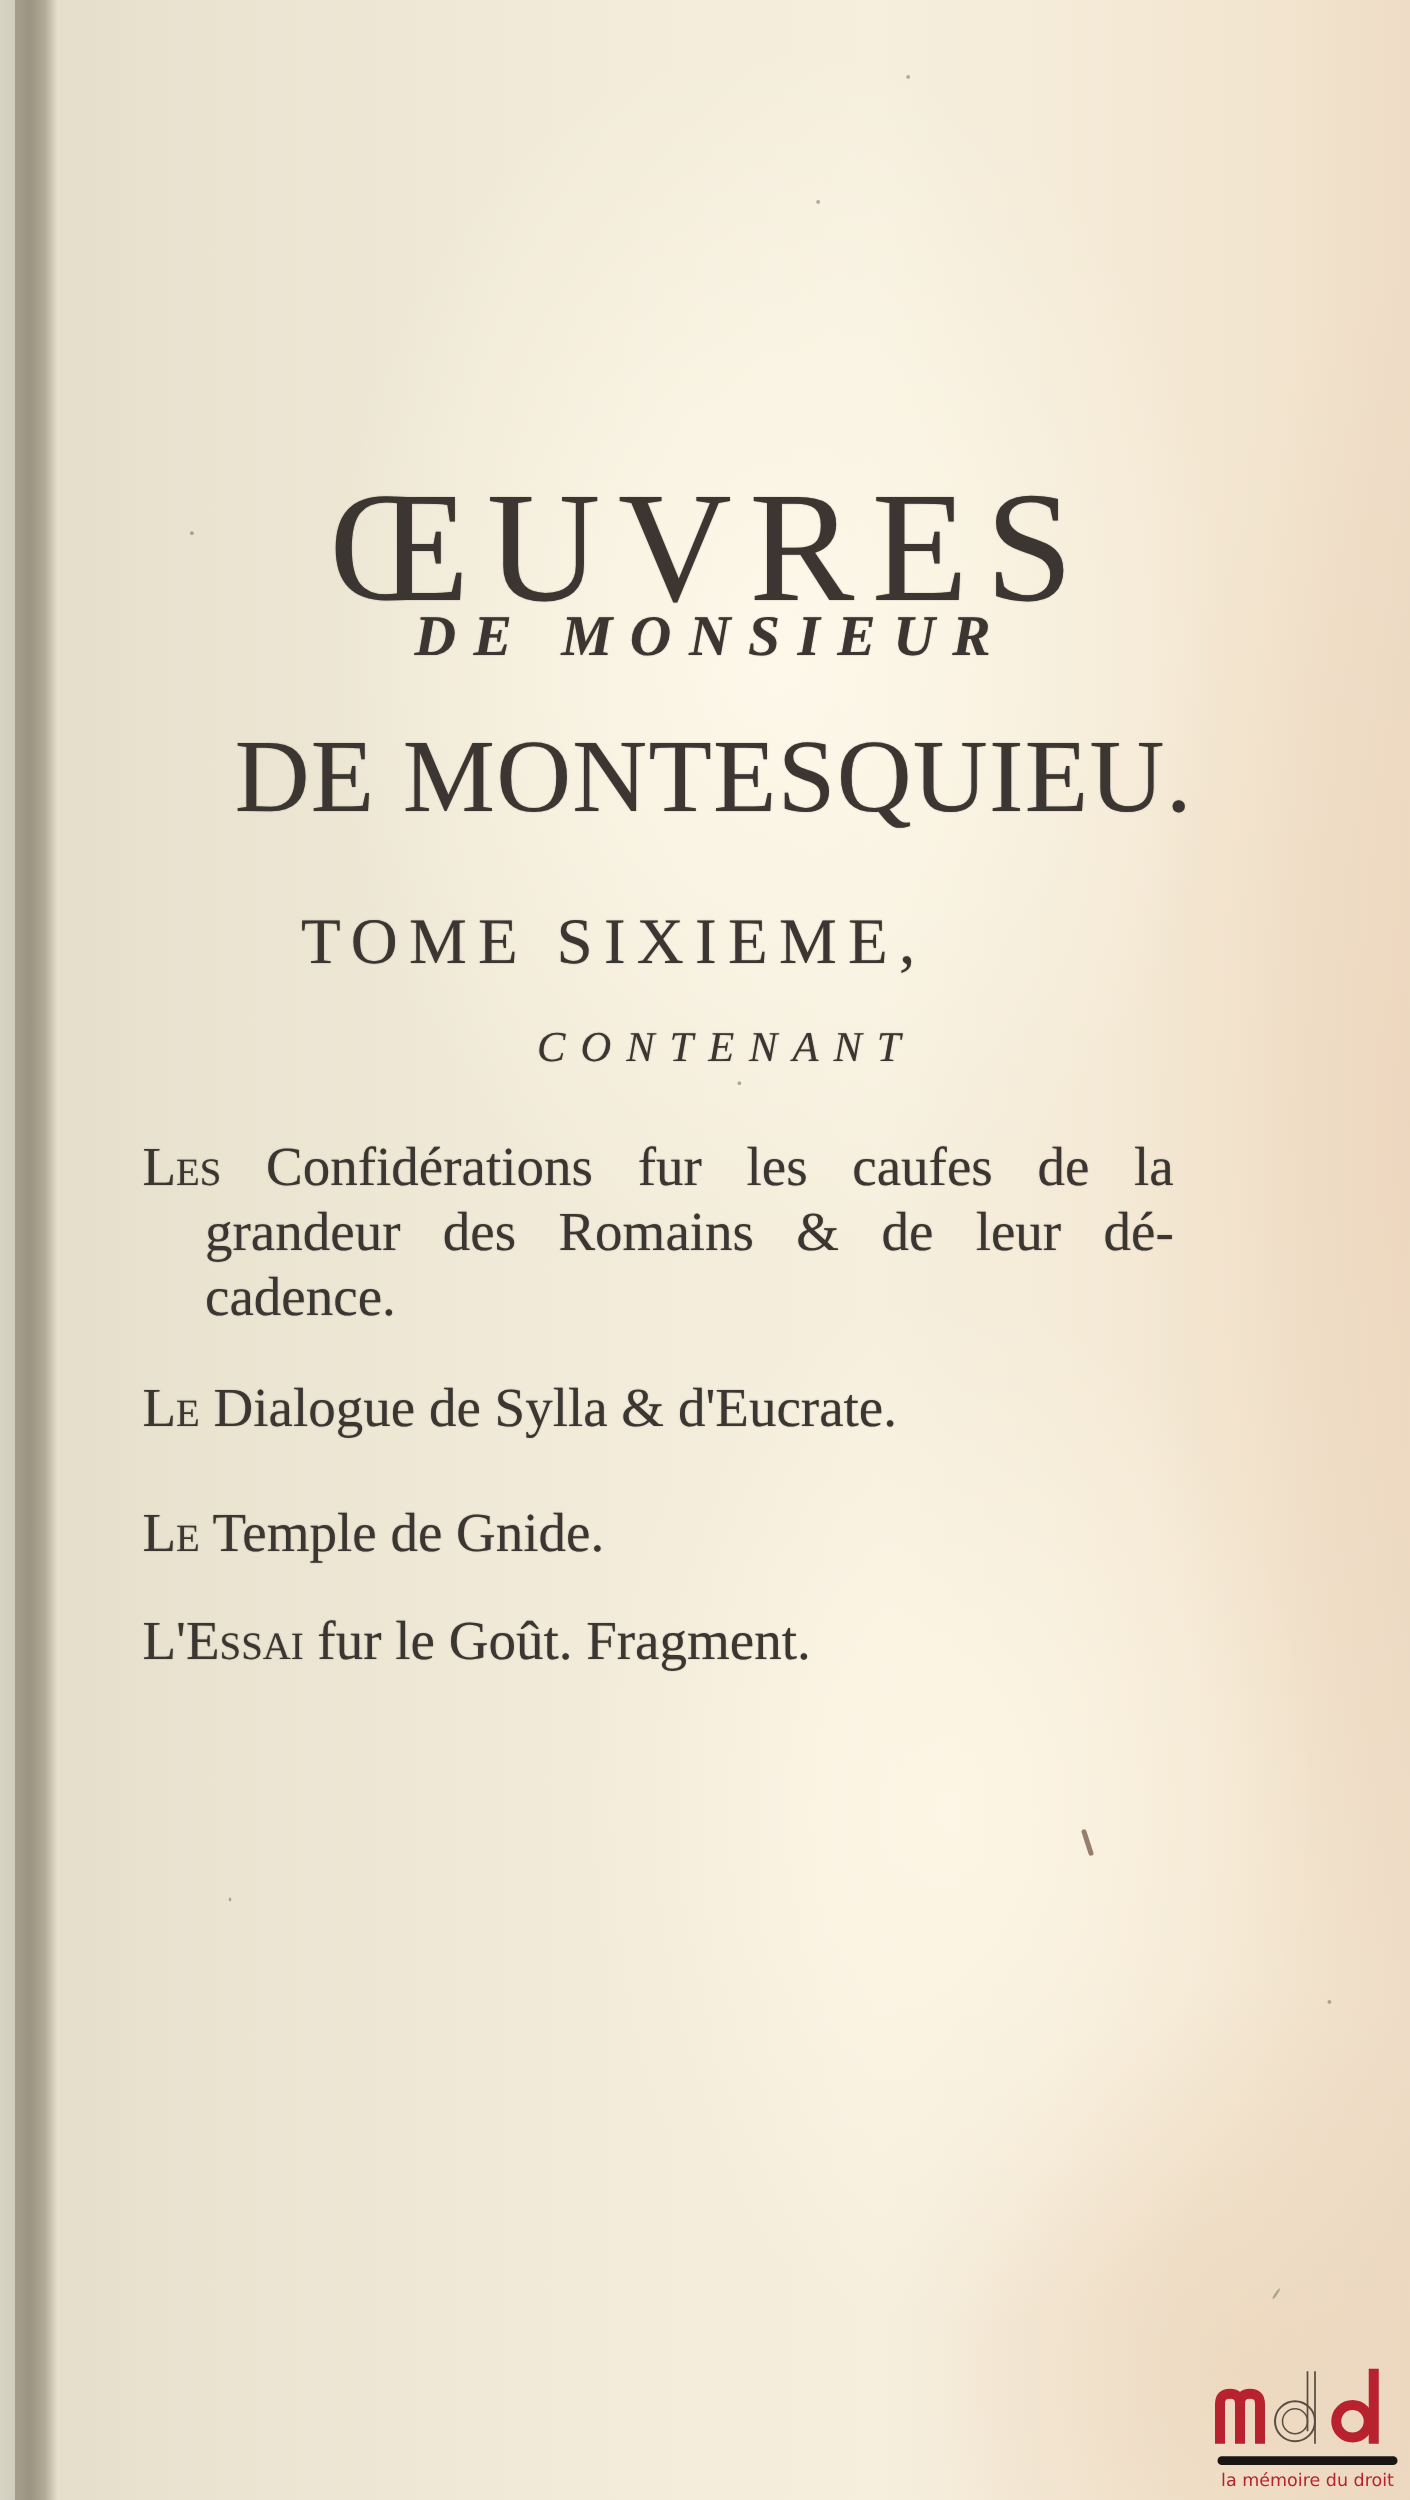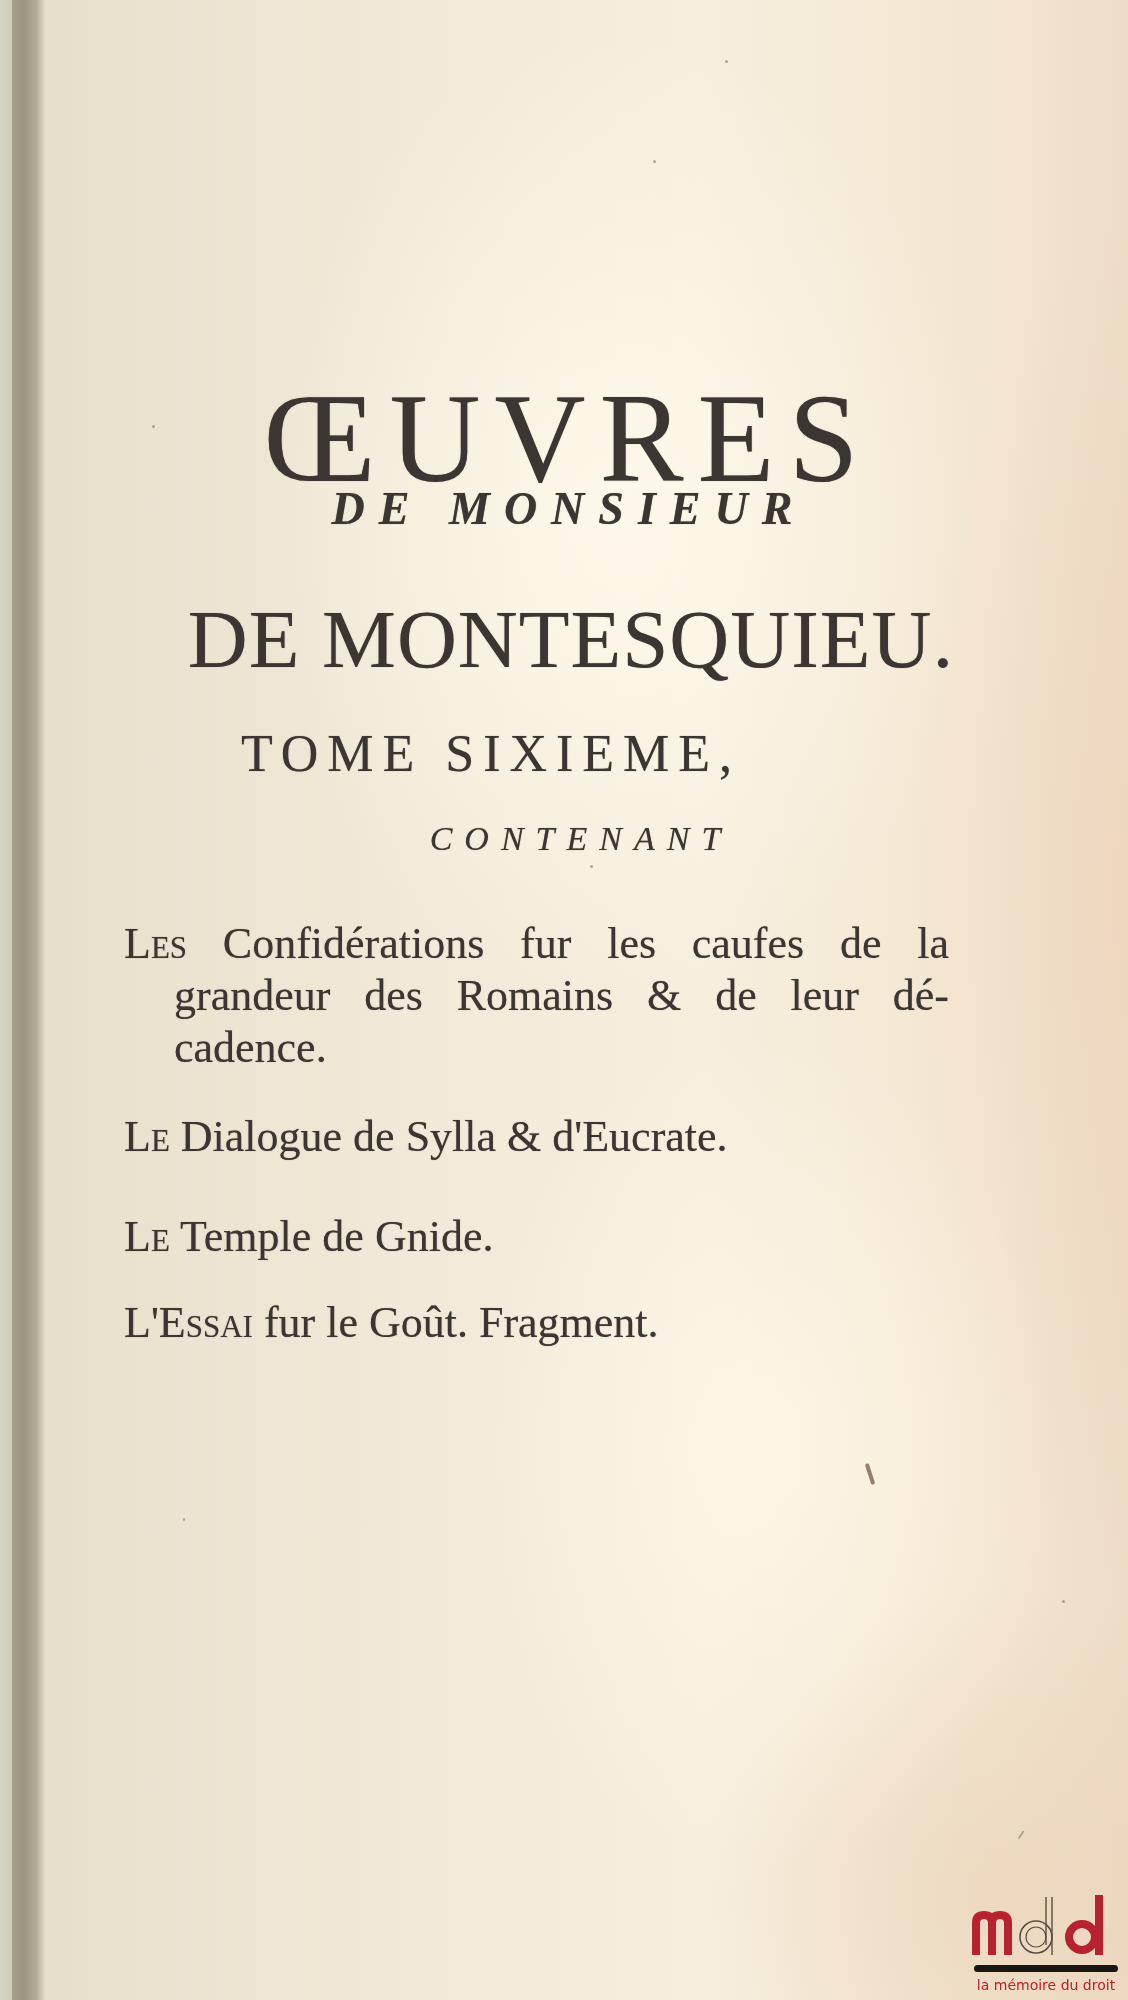"DE MONTESQUIEU." .author { top: 598px -> 580px }
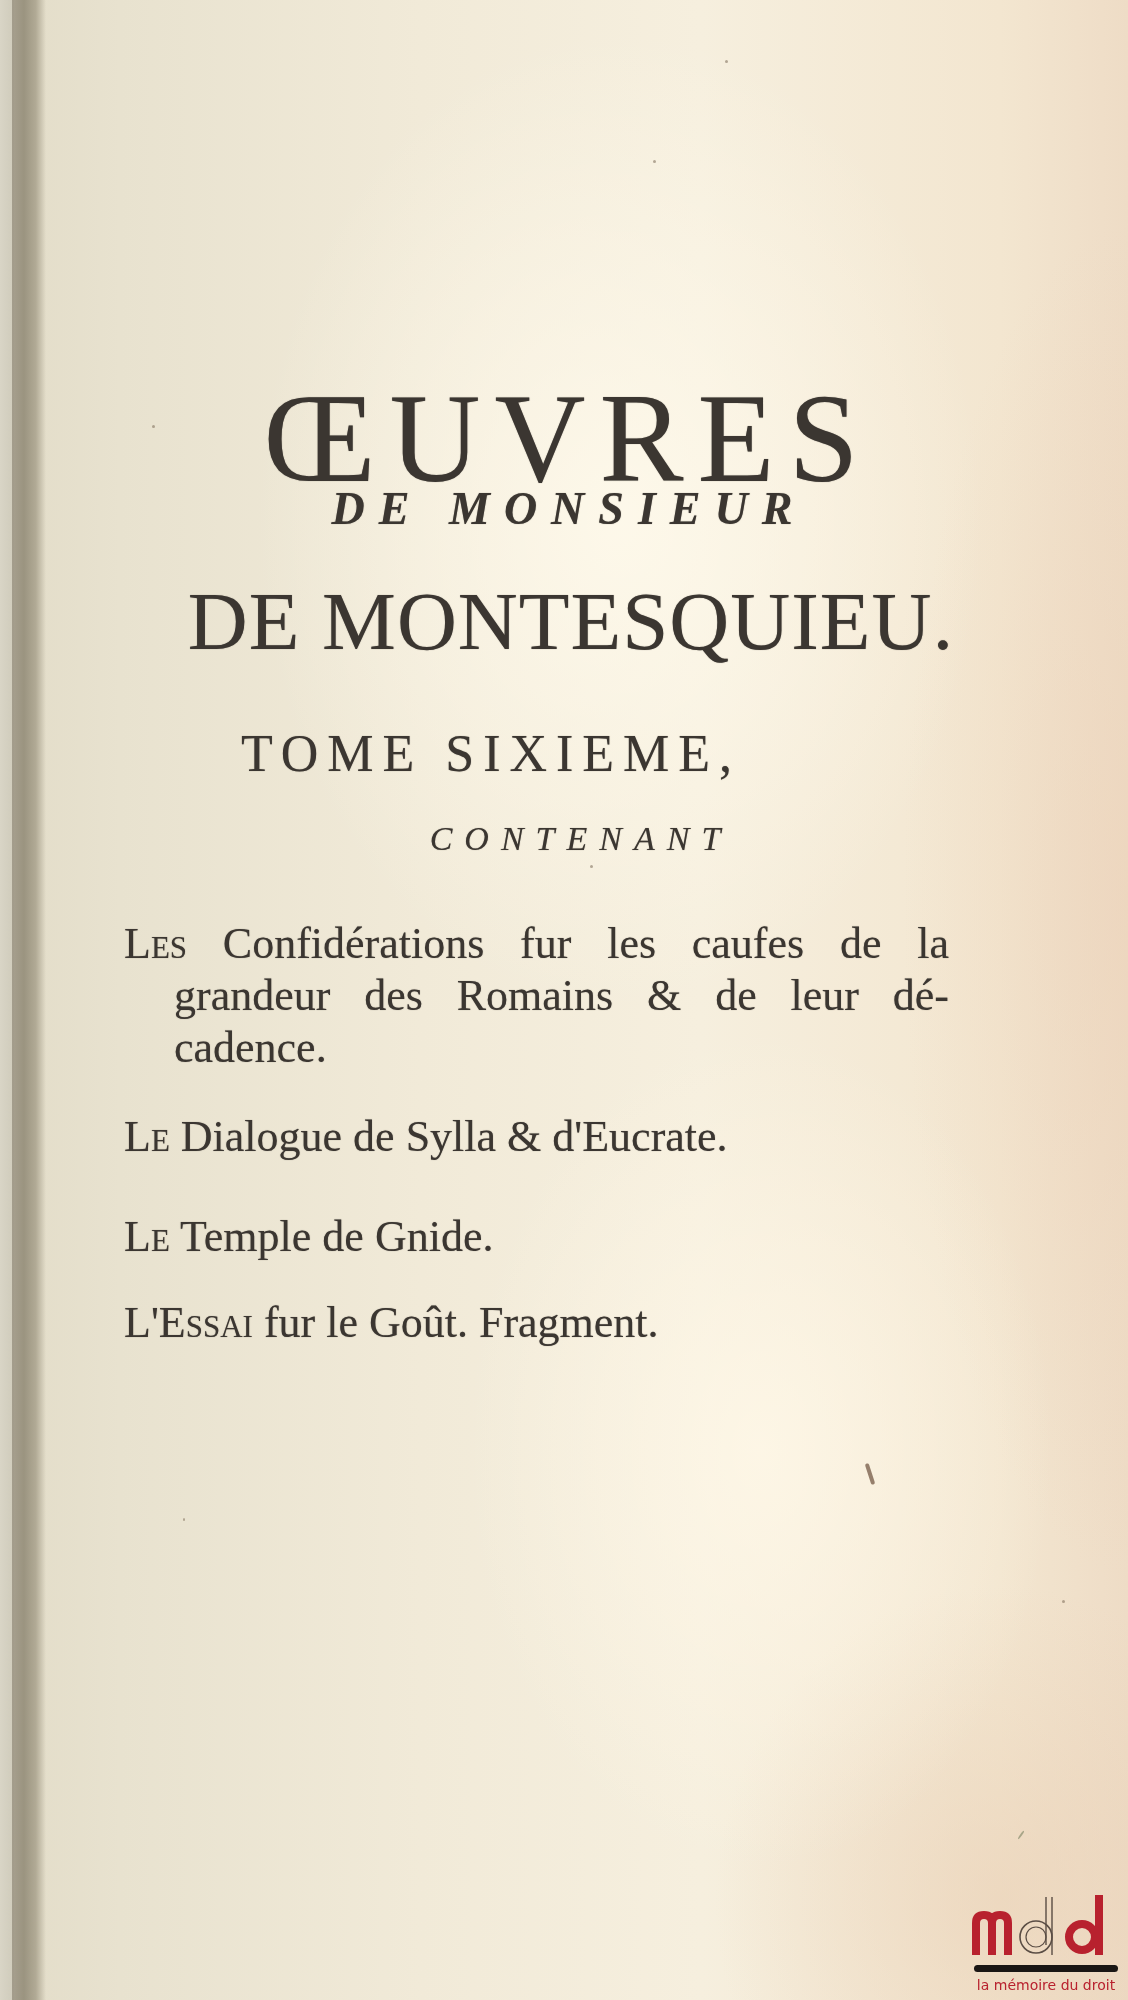"Les Confidérations fur les caufes" .contents-list { margin: 12px -> 2px }
